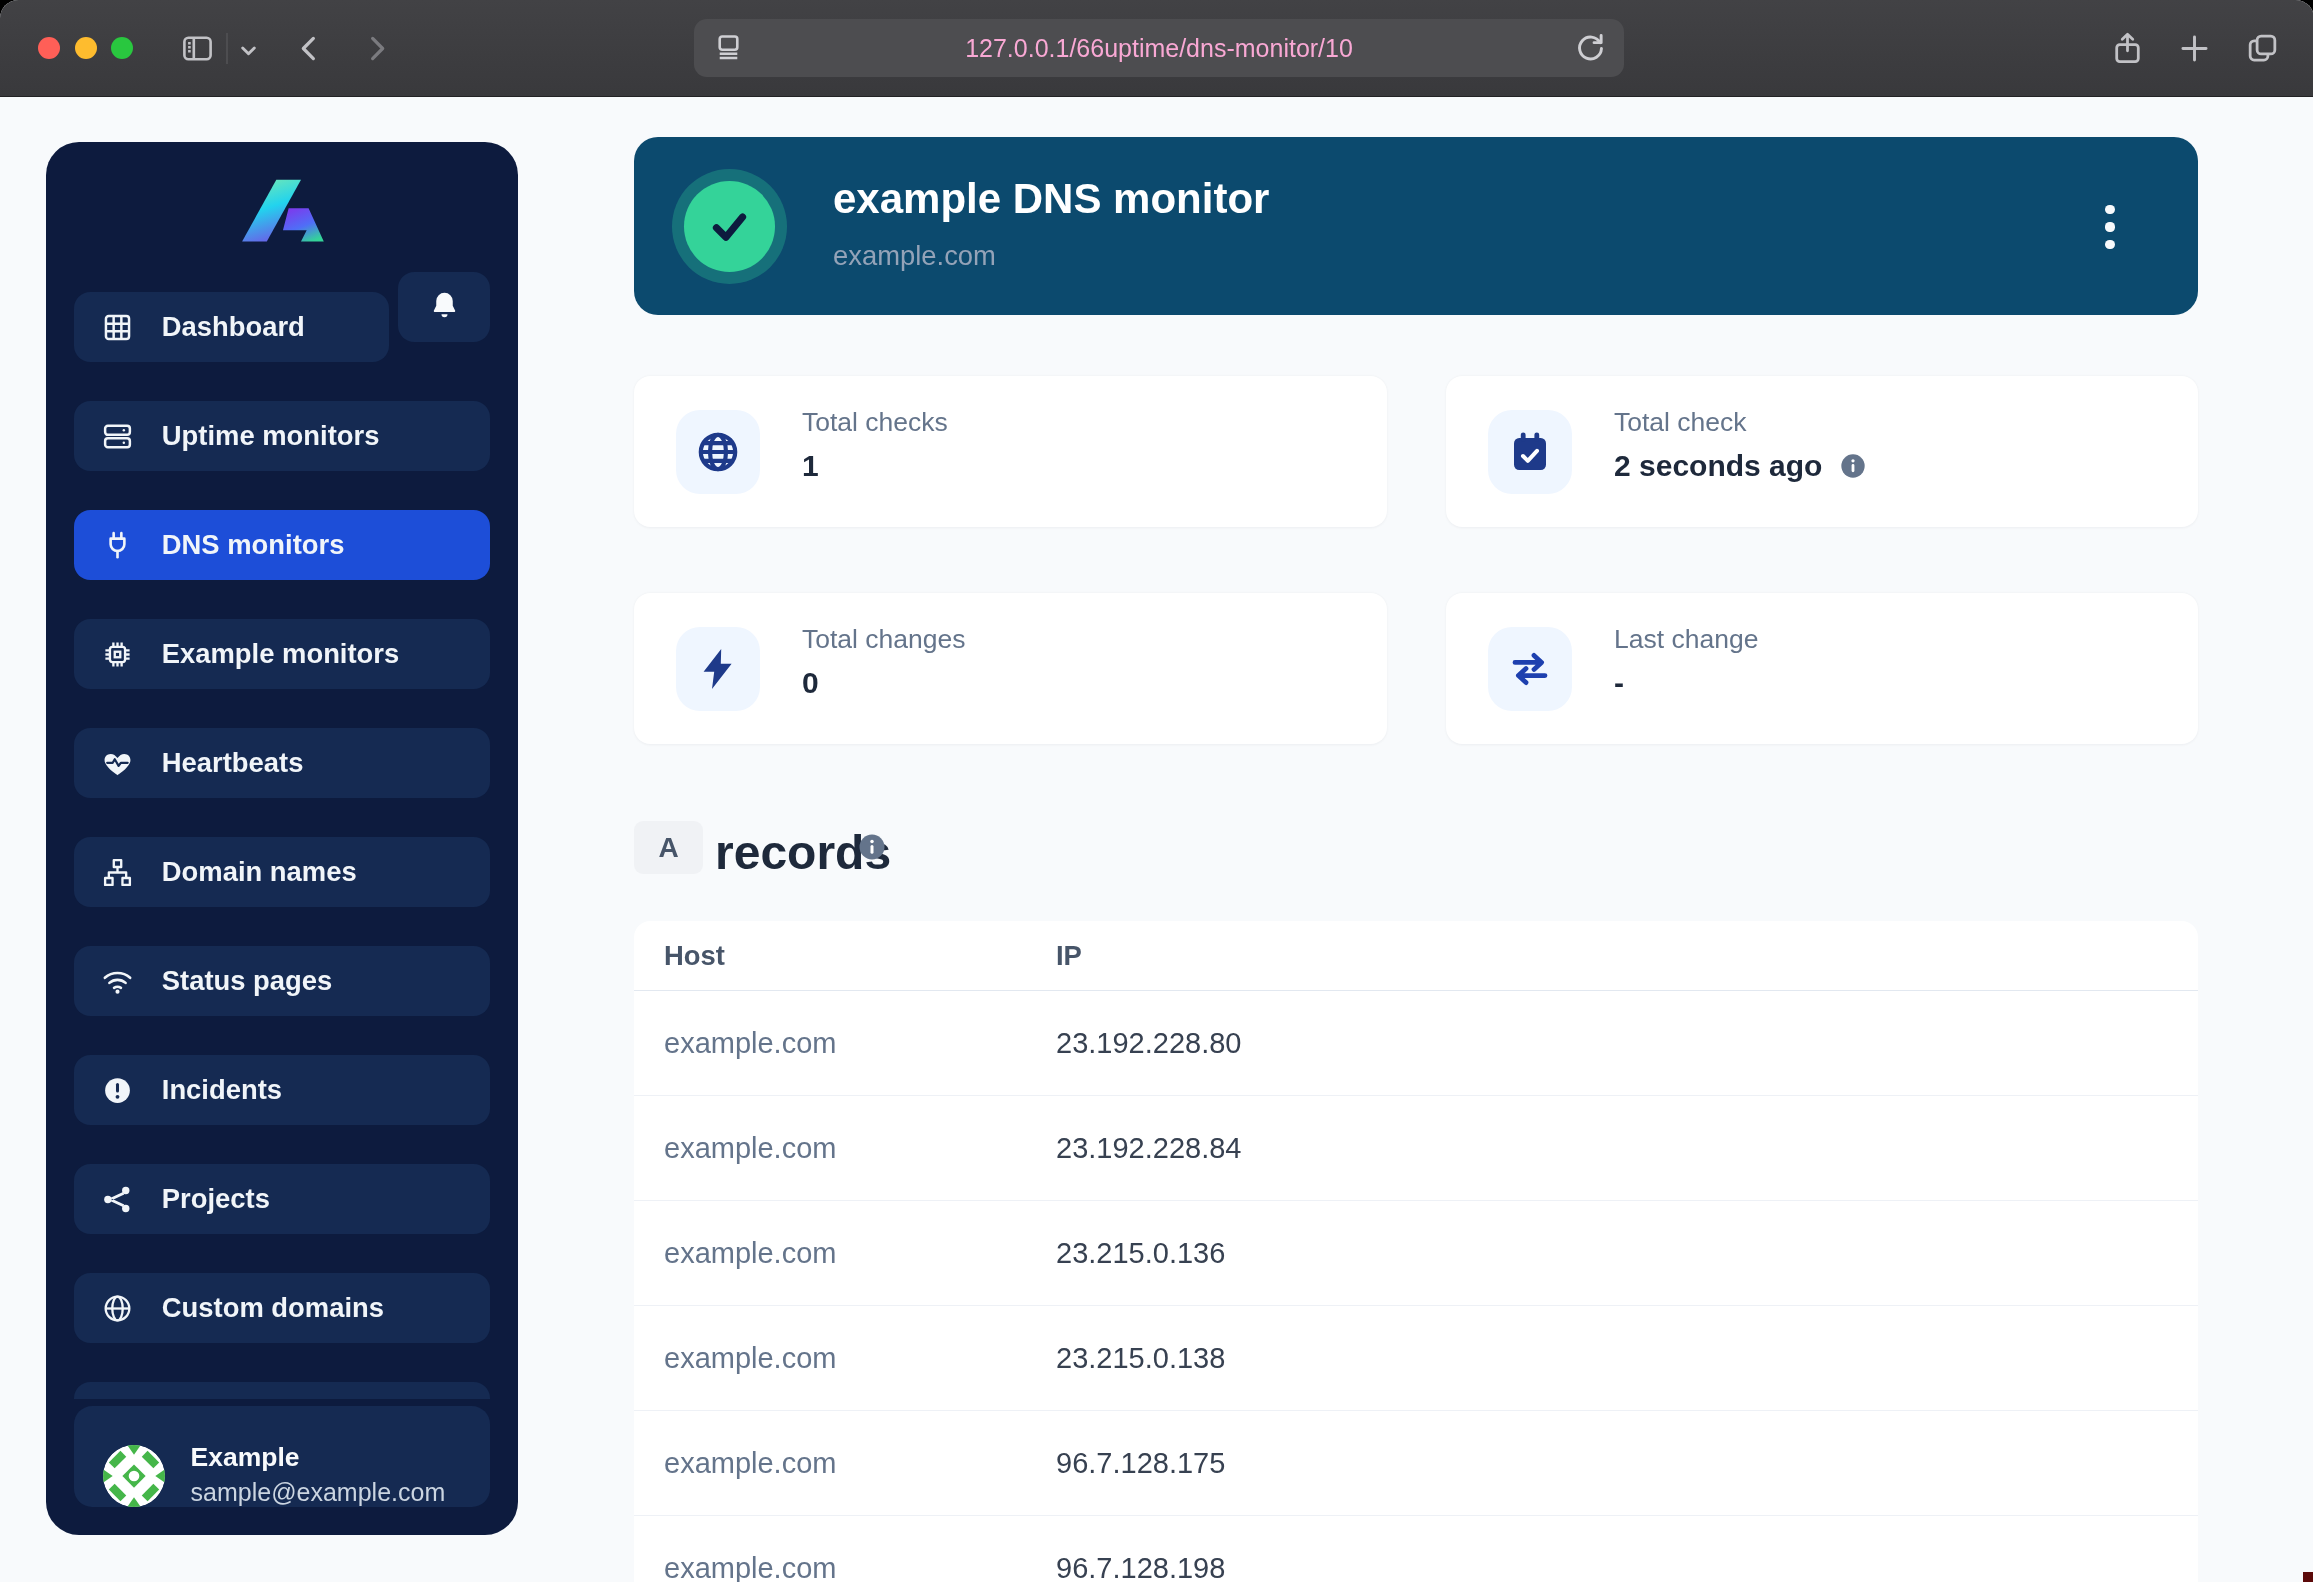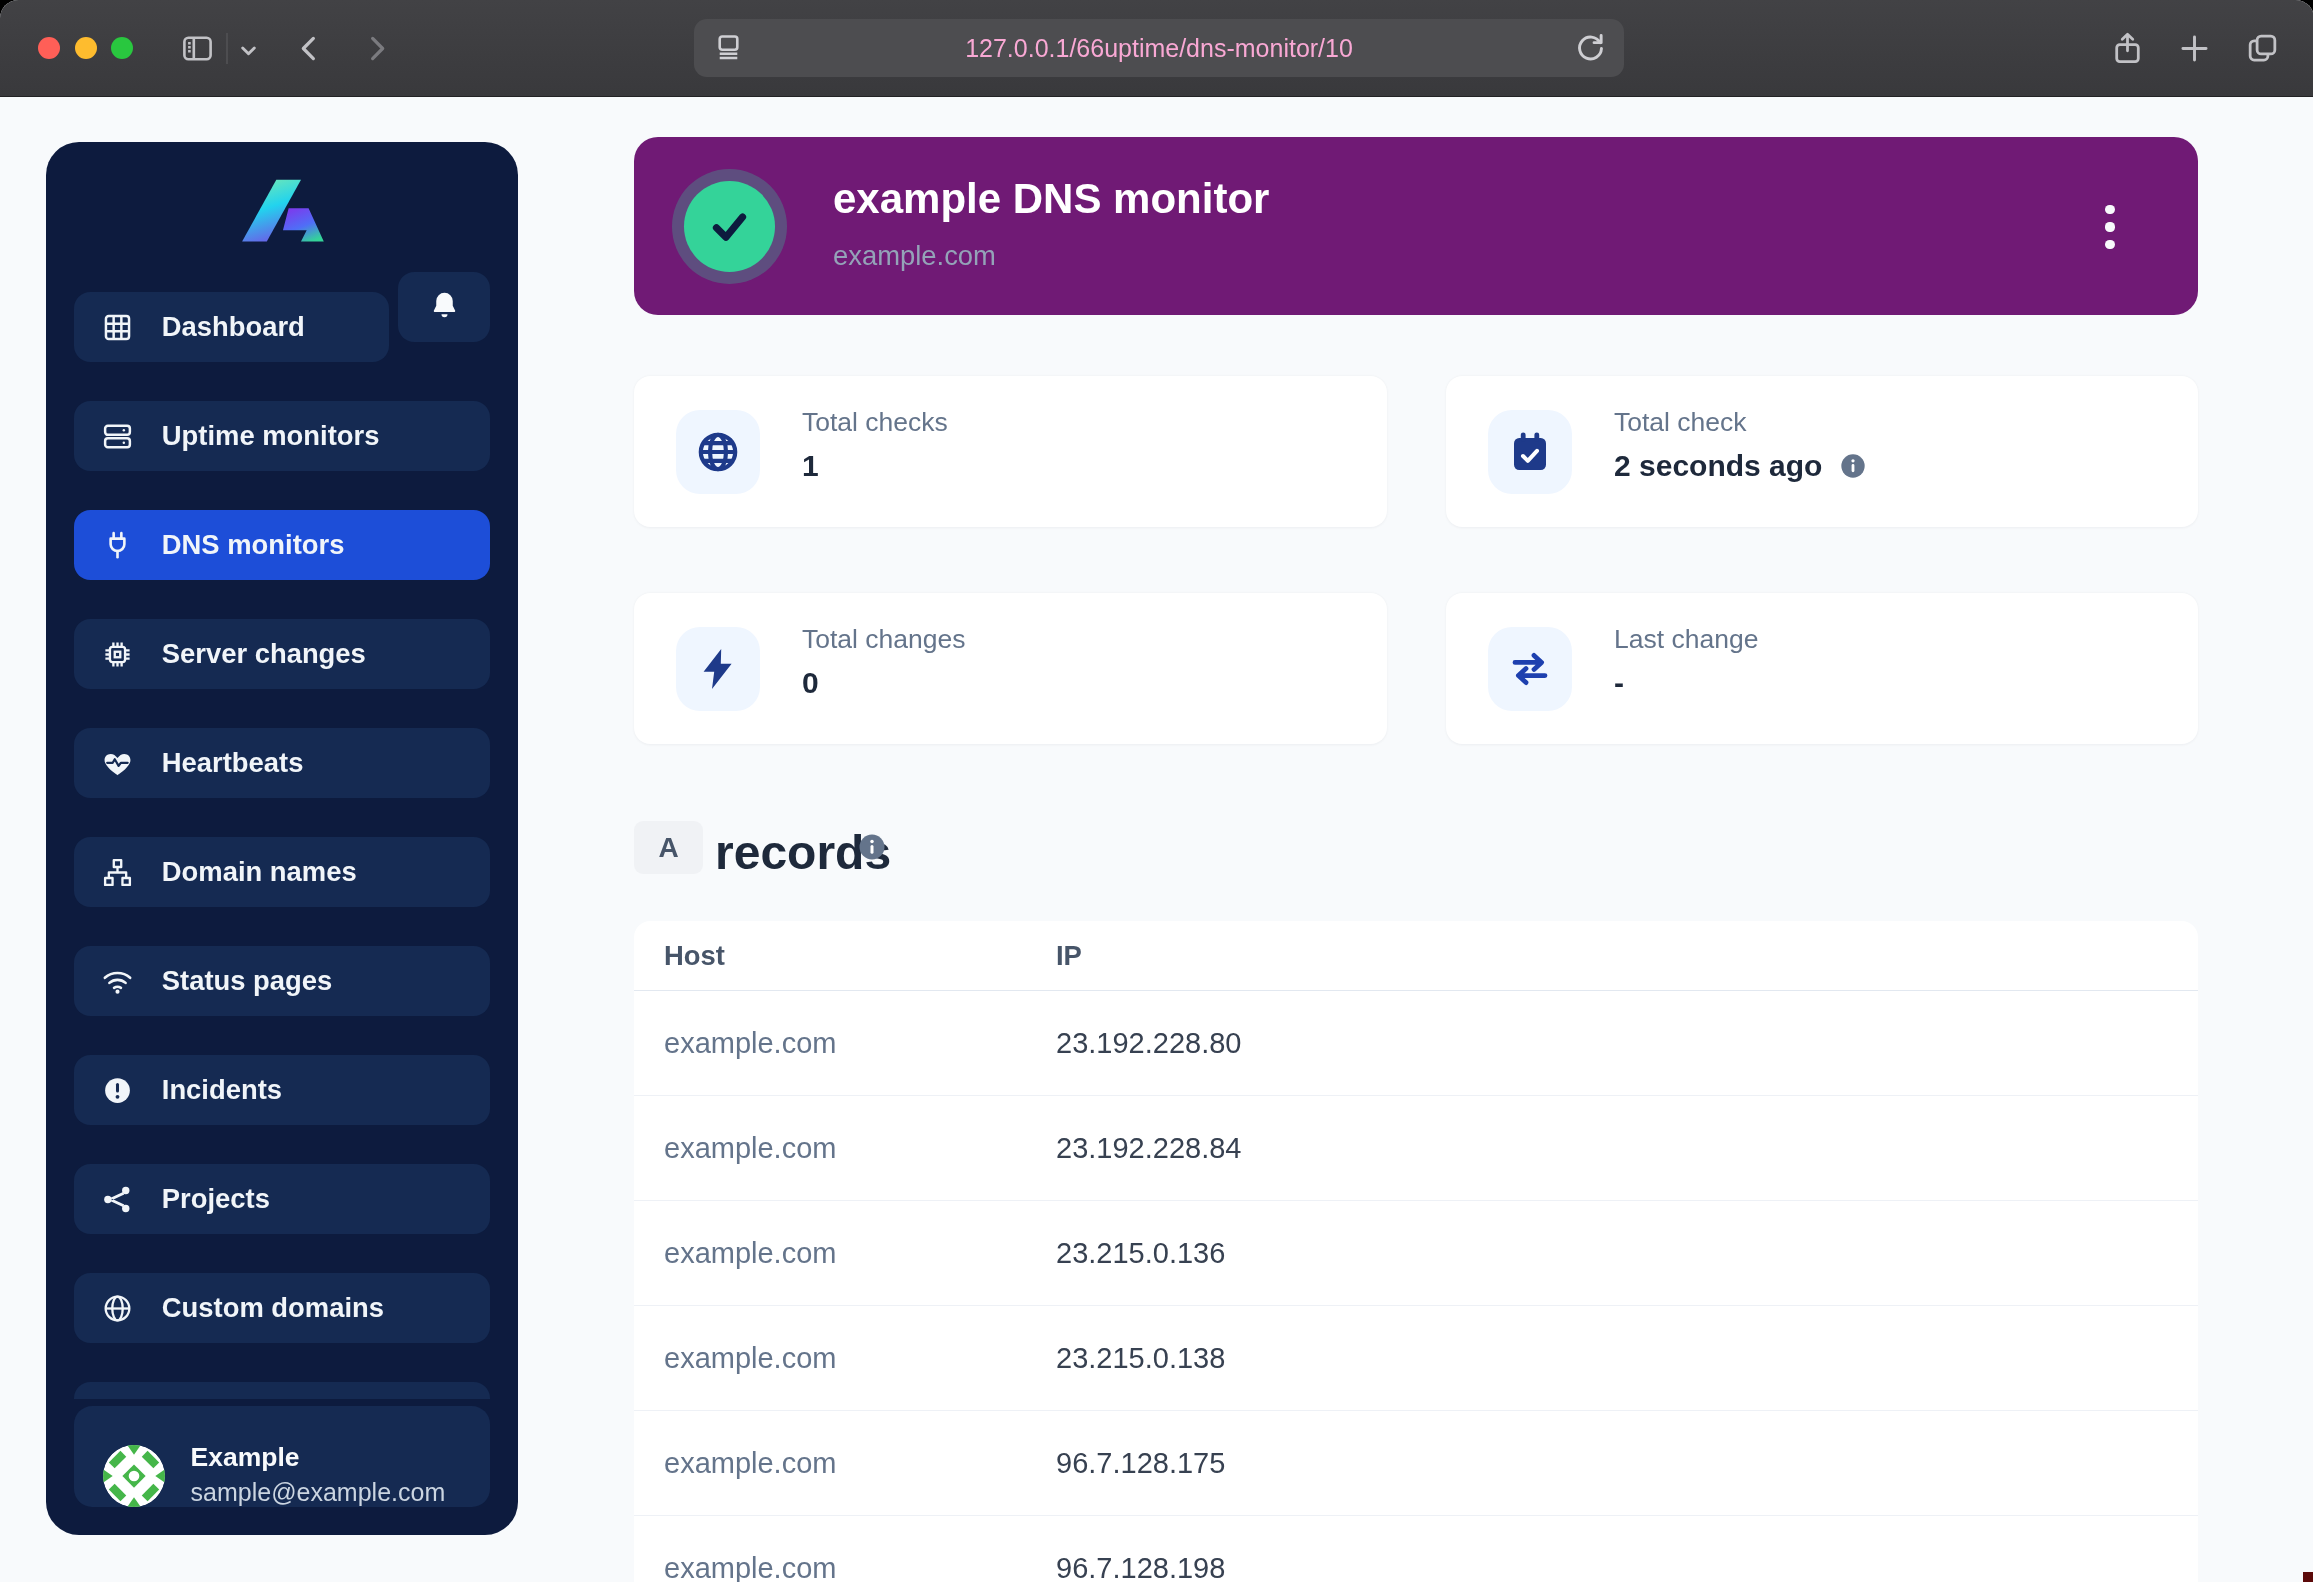"example DNS monitor" .hero { background: #701a75 -> #0c4a6e }
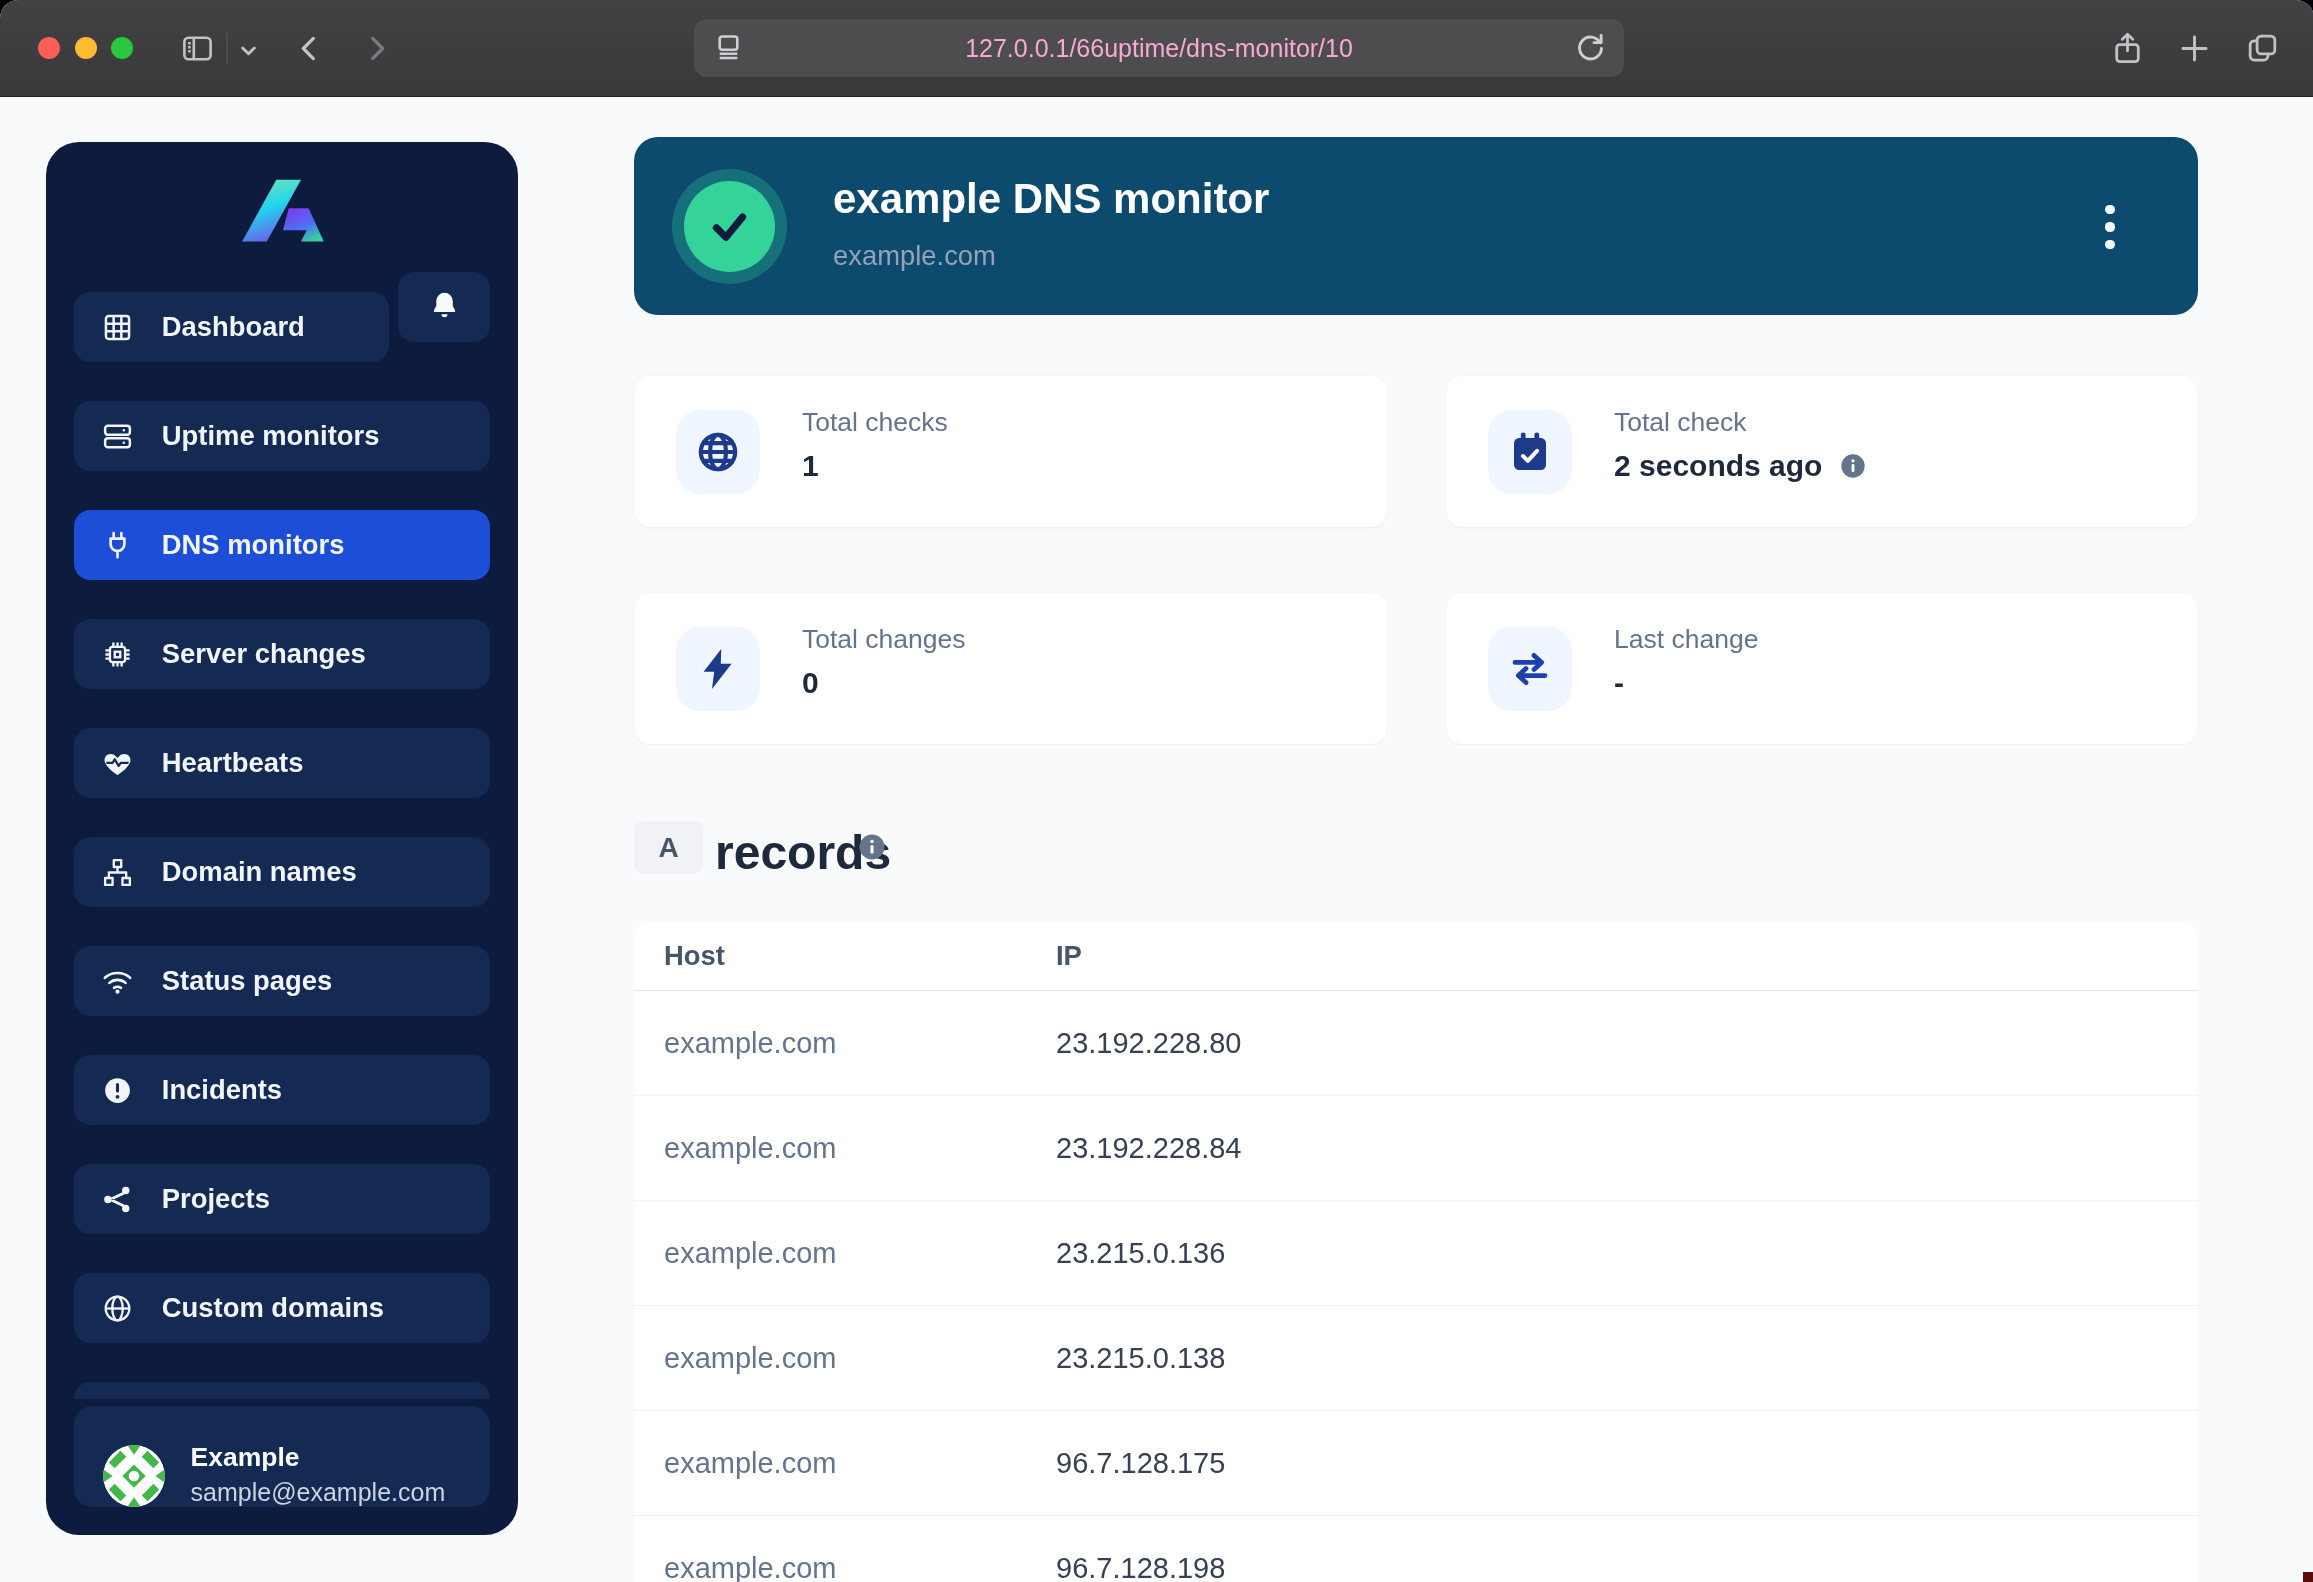"Server changes" span { text: Server changes -> Example monitors }
